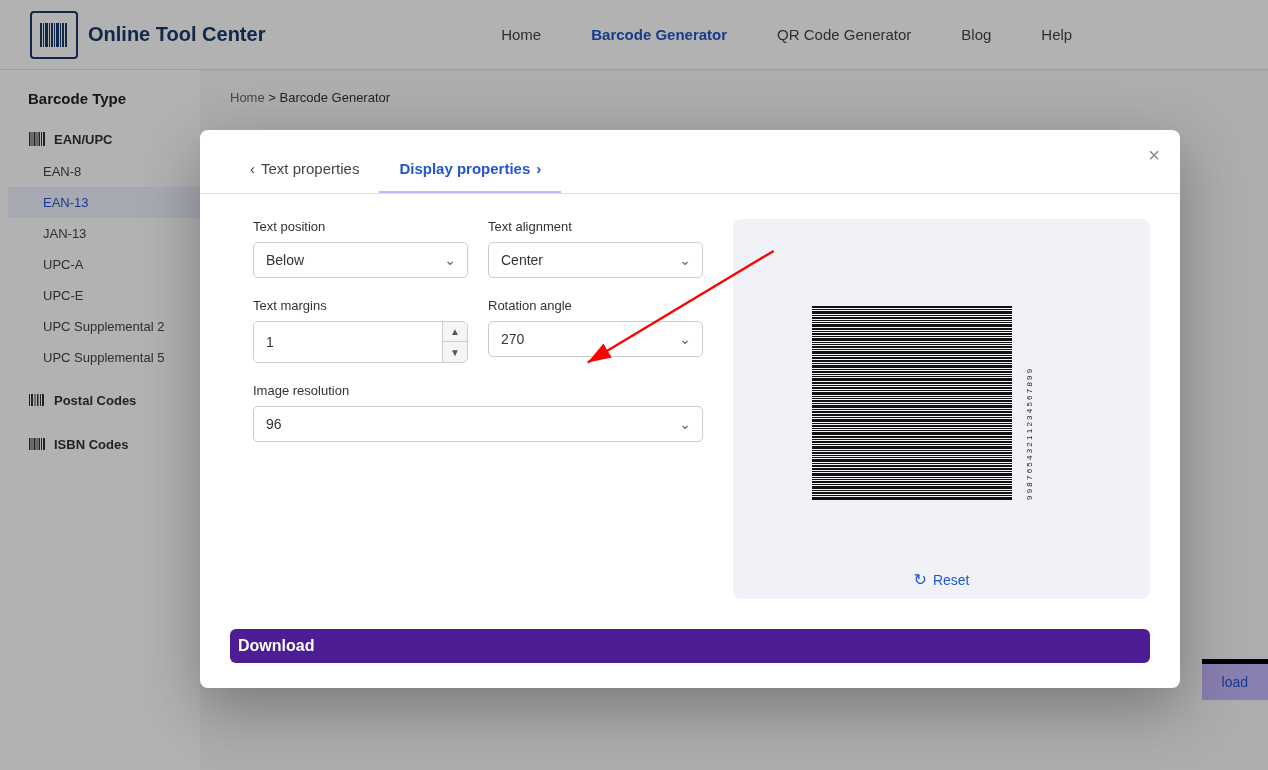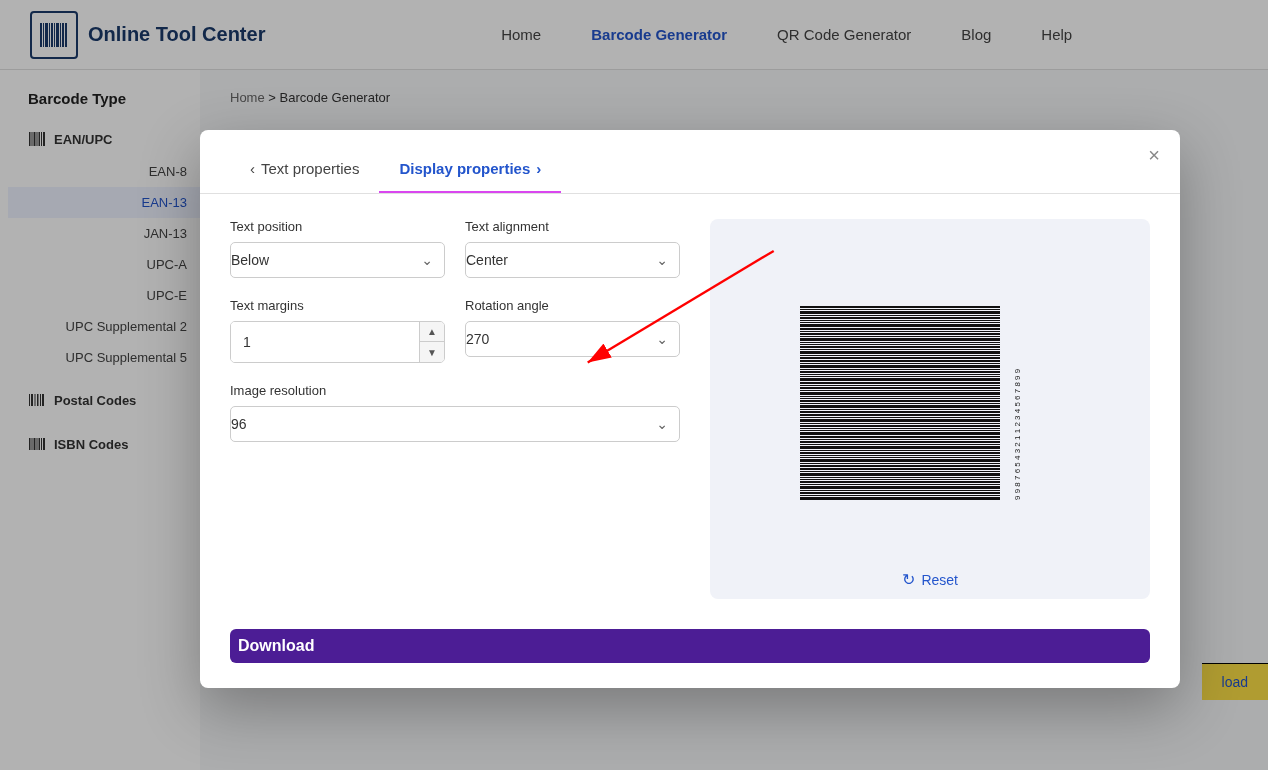"EAN-8" .sidebar-item { text-align: right -> none }
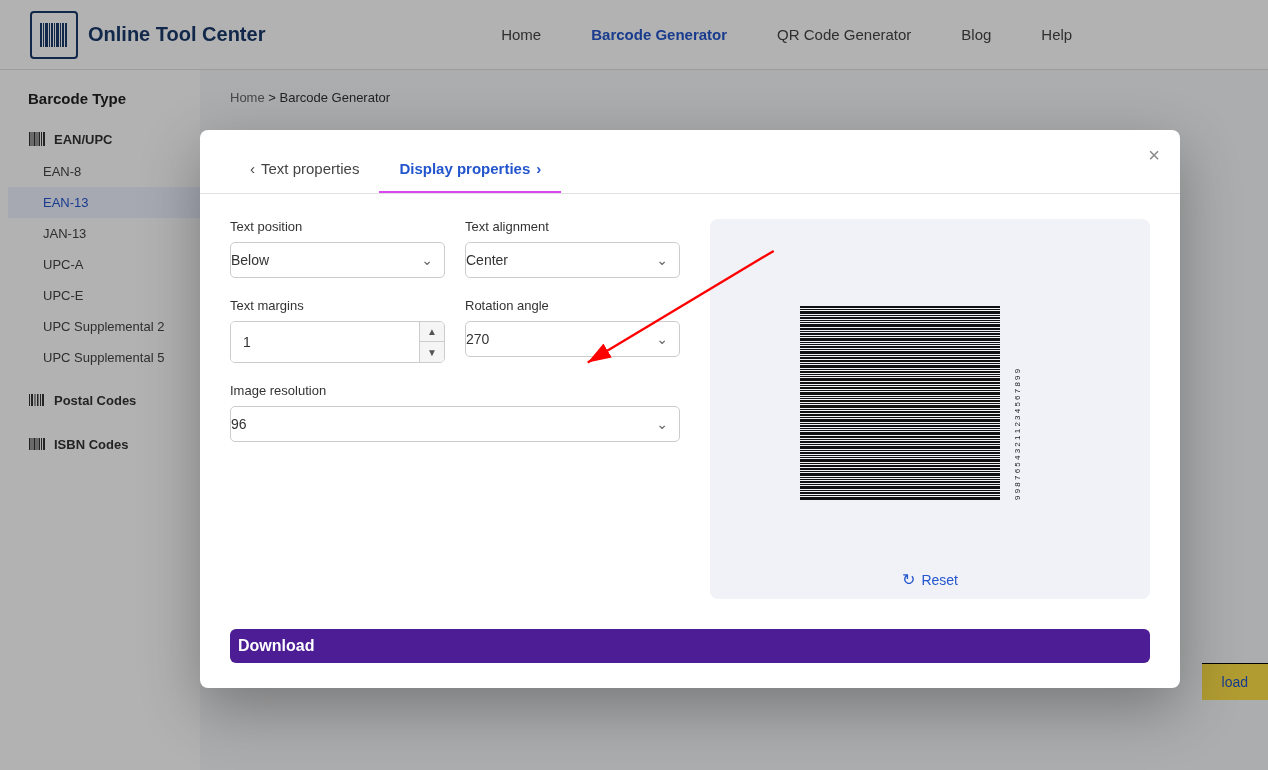"Display properties" .modal-tab.active { border-bottom: 2px solid #d946ef -> 2px solid #c4b5fd }
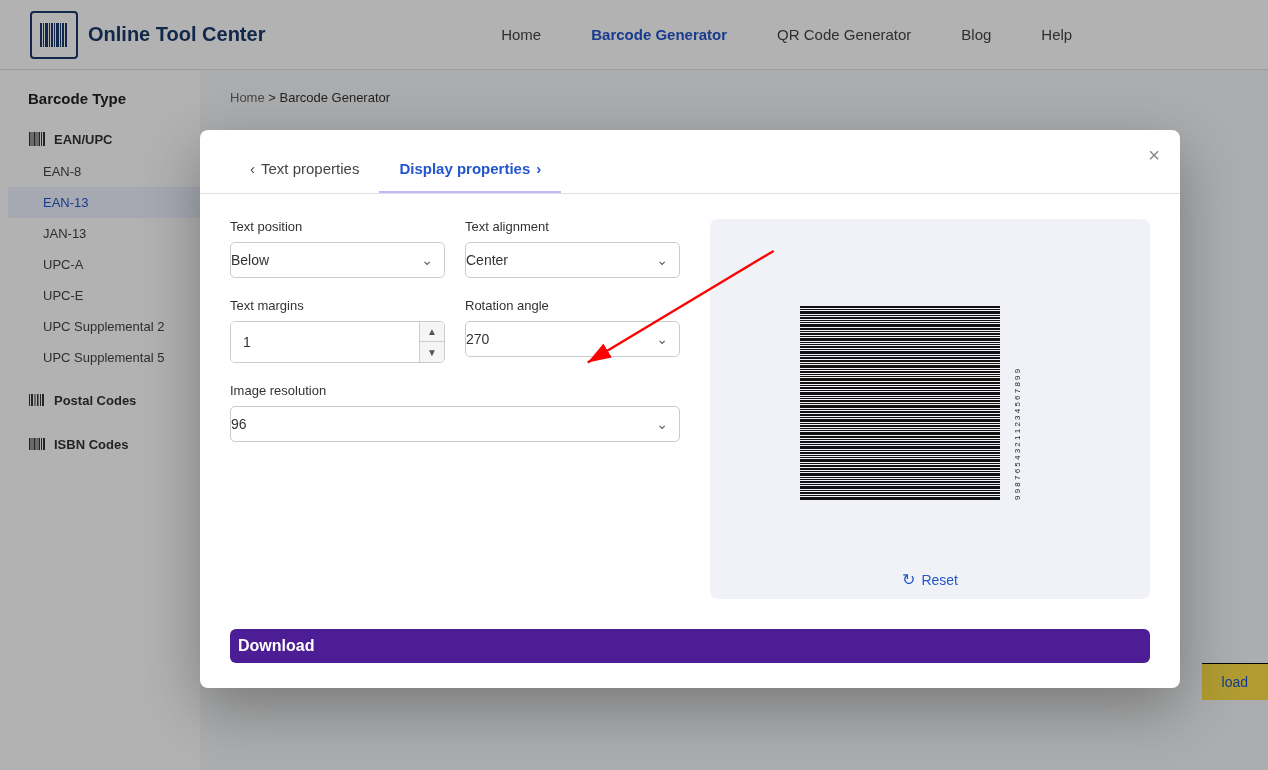"Text position" .form-area { margin-left: none -> 23px }
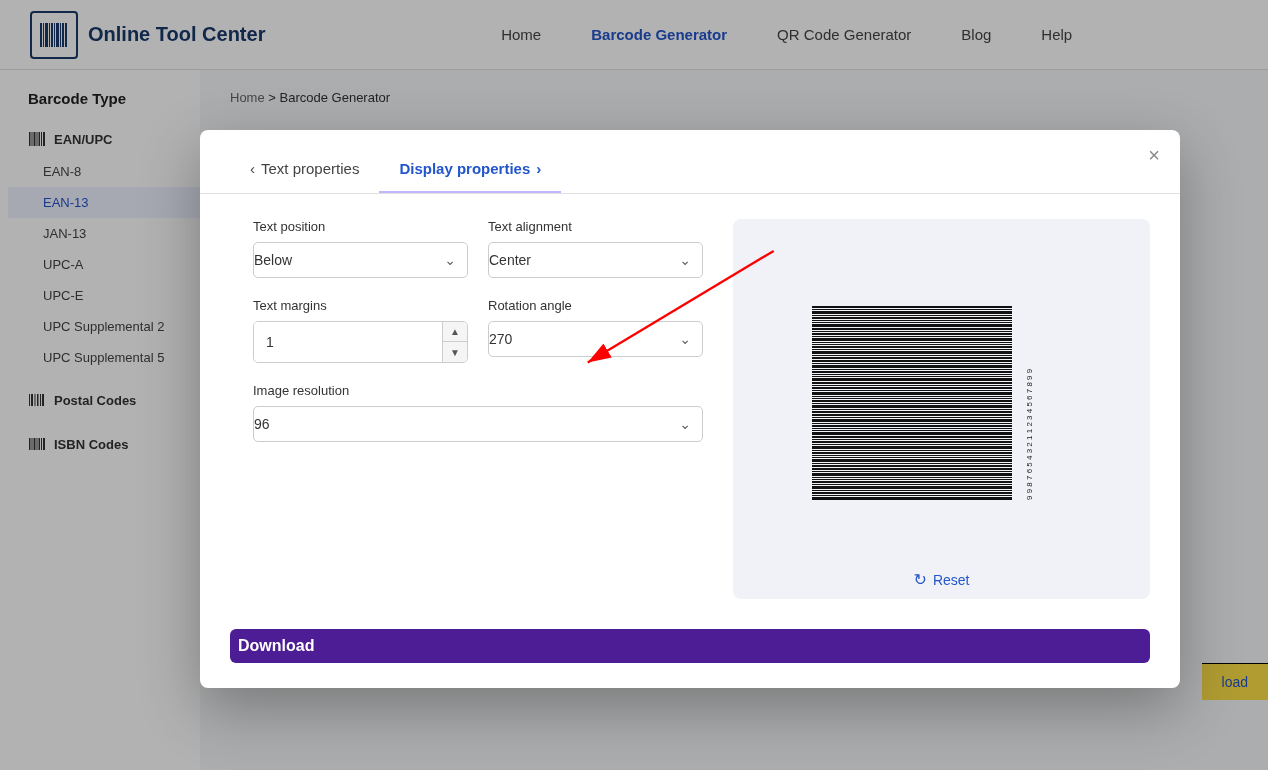"Below" .form-select { padding: 9px 35px 9px 0 -> 9px 35px 9px 12px }
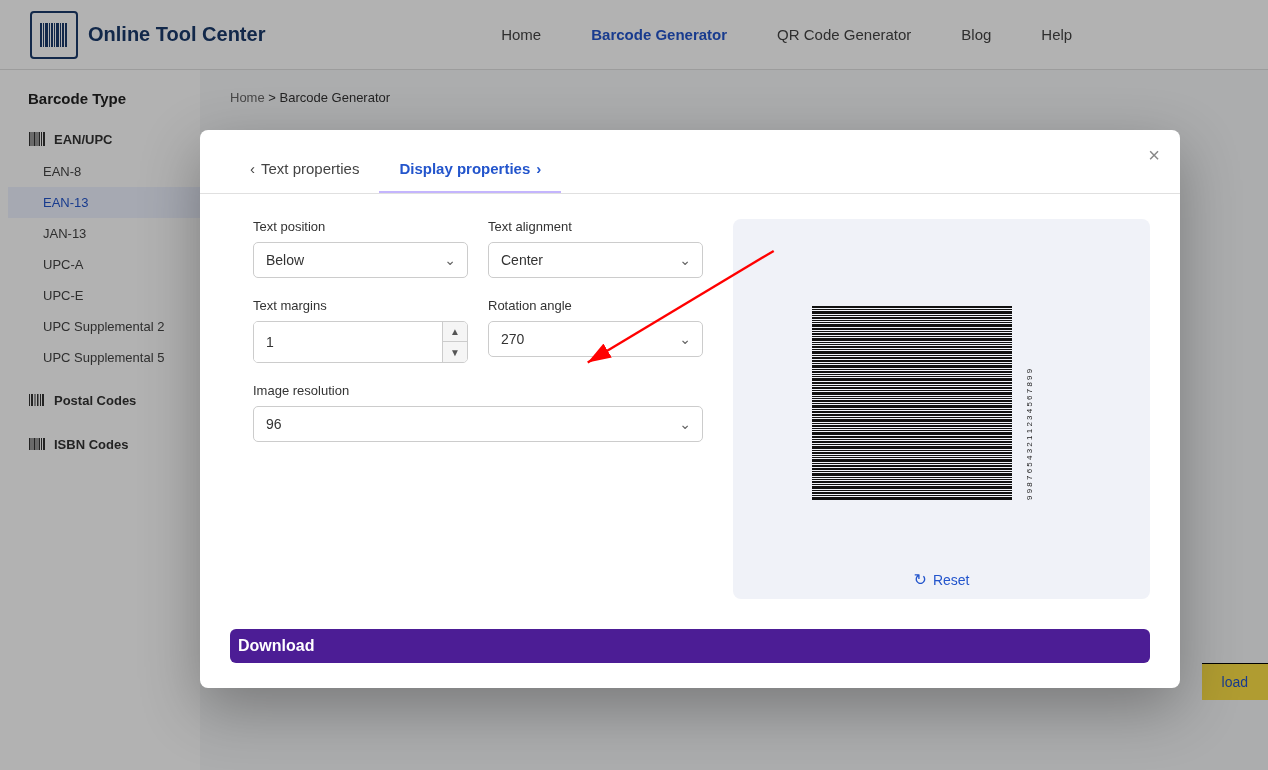"load" .download-strip { background: #fde047 -> #c4b5fd; border-top: 1px solid #000000 -> 5px solid #000000 }
